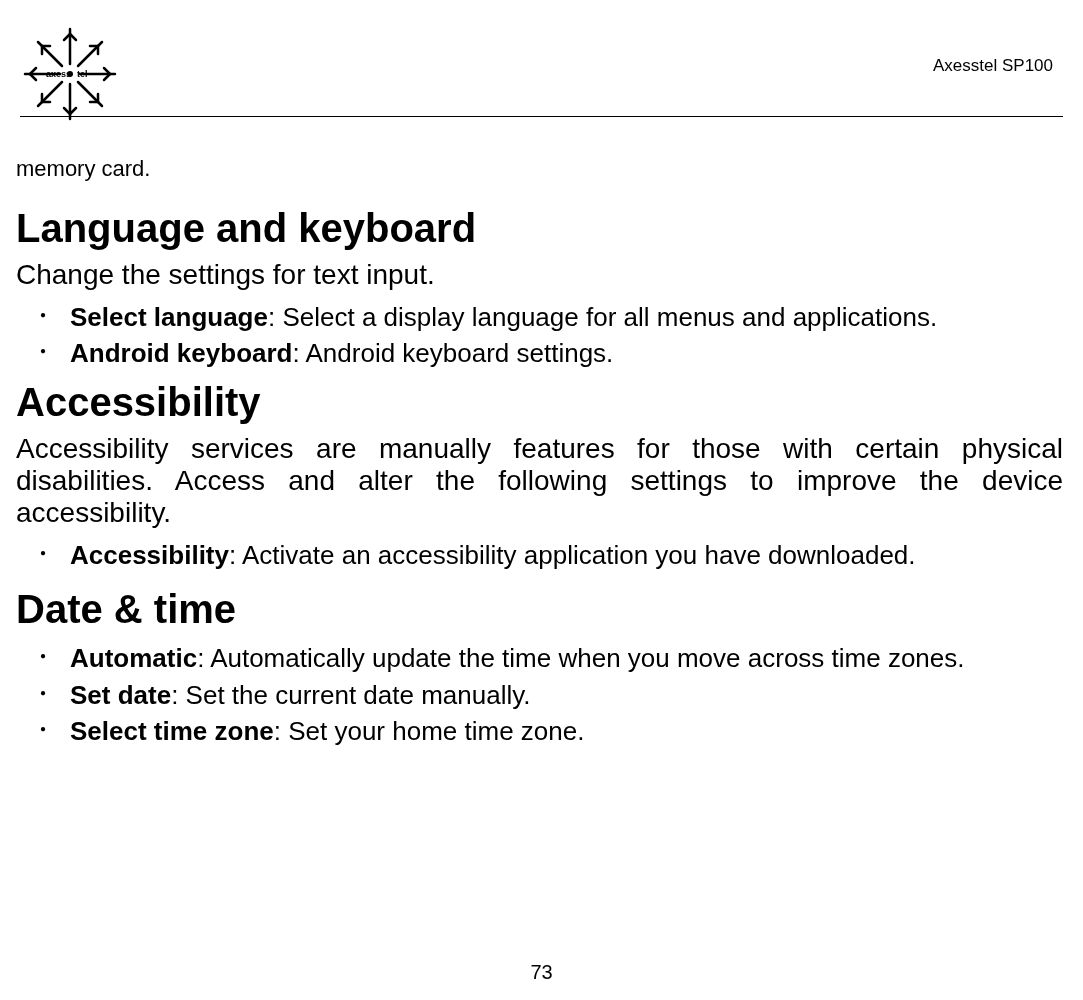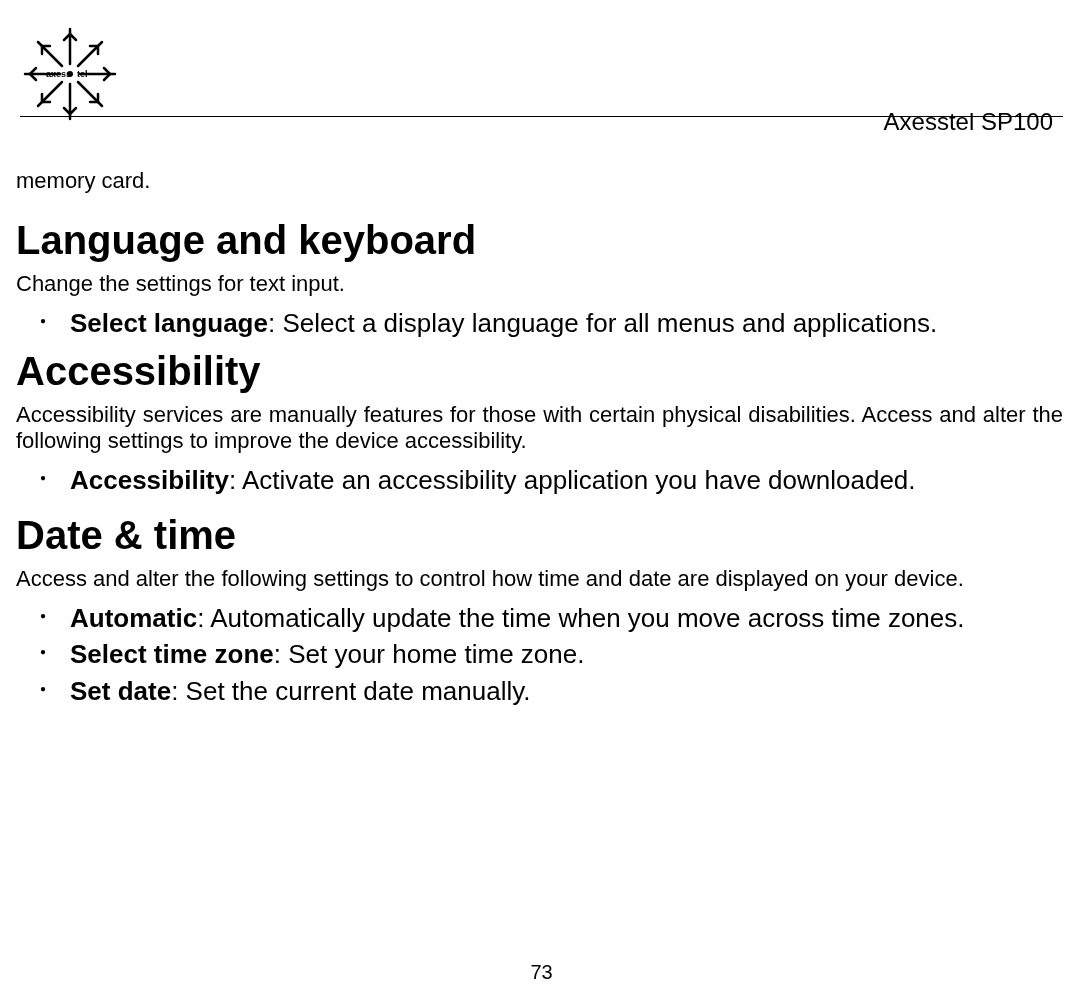"Axesstel SP100" .product-name { font-size: 24px -> 17px; margin-top: 84px -> 32px }
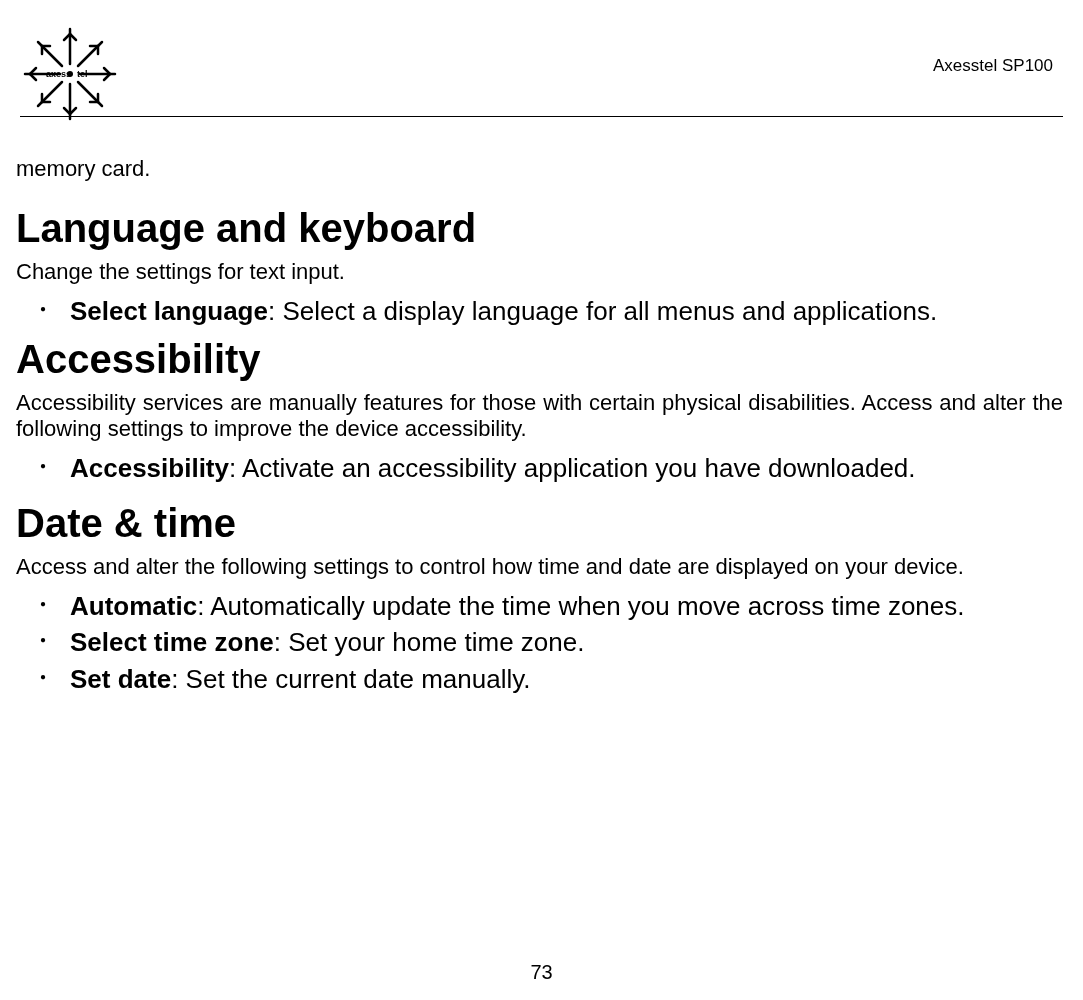"Change the settings for text" .section-desc { font-size: 22px -> 28px }
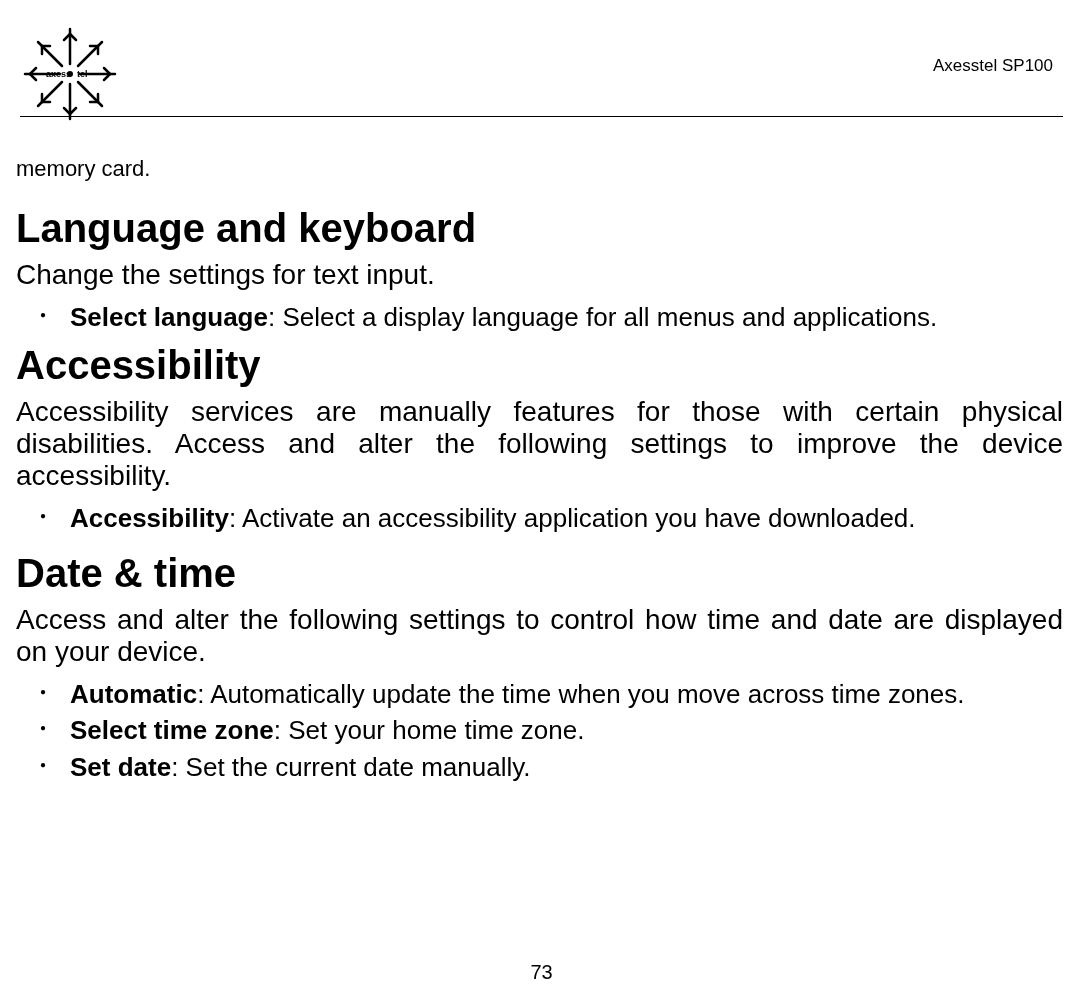"Android keyboard: Android keyboard" li { html: none -> <li><span>Android keyboard</span><span>: Android keyboard settings.</span></li> }
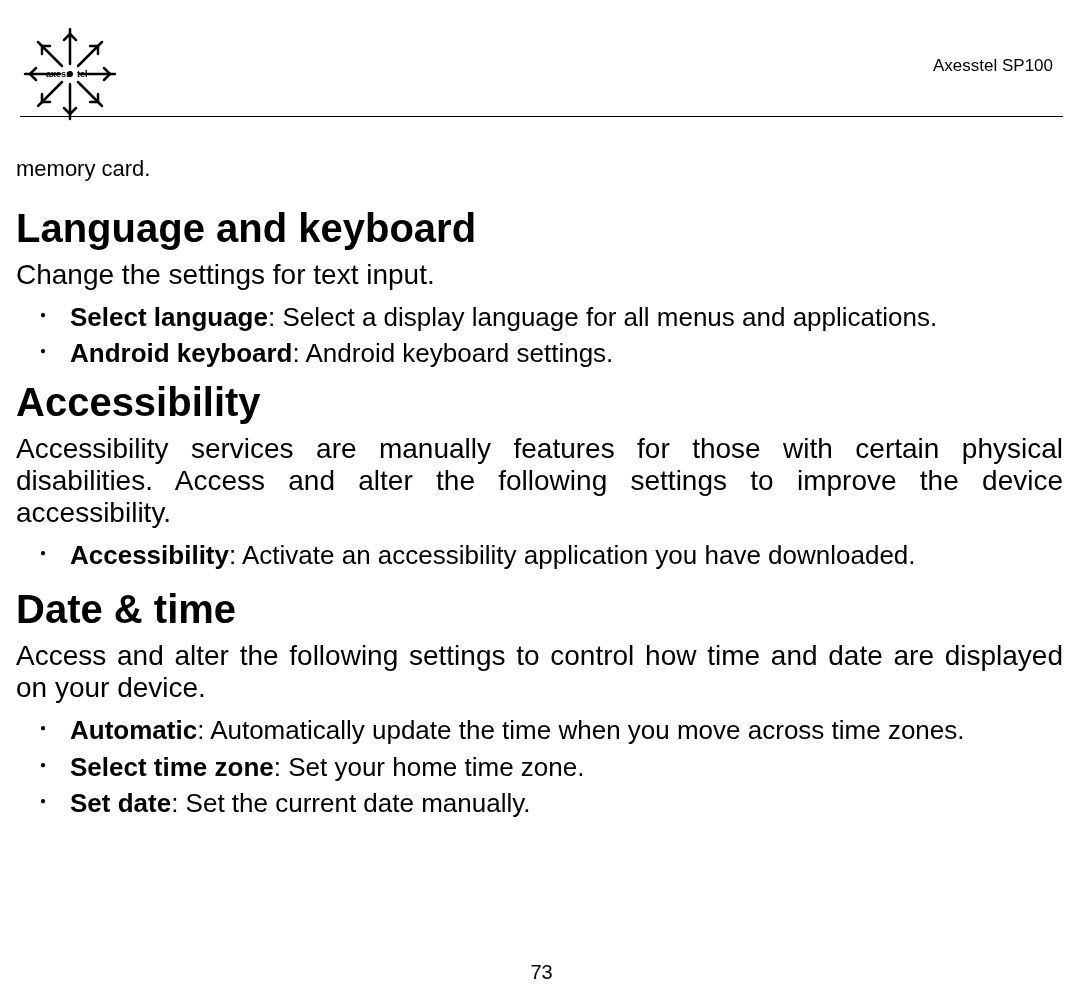"Access and alter the following" p.section-desc { html: <p>Access and alter the following settings to control how time and date are displayed on your device.</p> -> none }
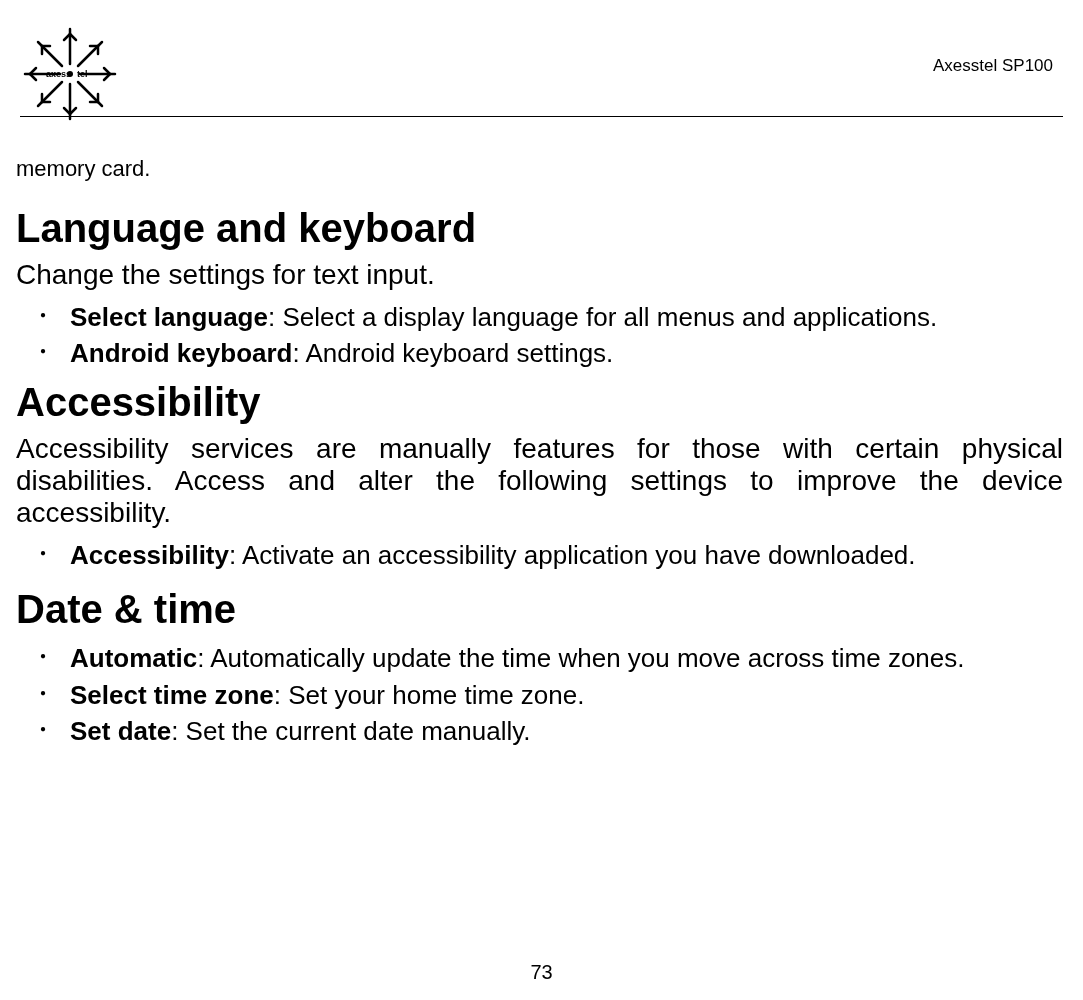"Select time zone: Set your" li { order: before "Set date: Set the current" -> after "Set date: Set the current" }
